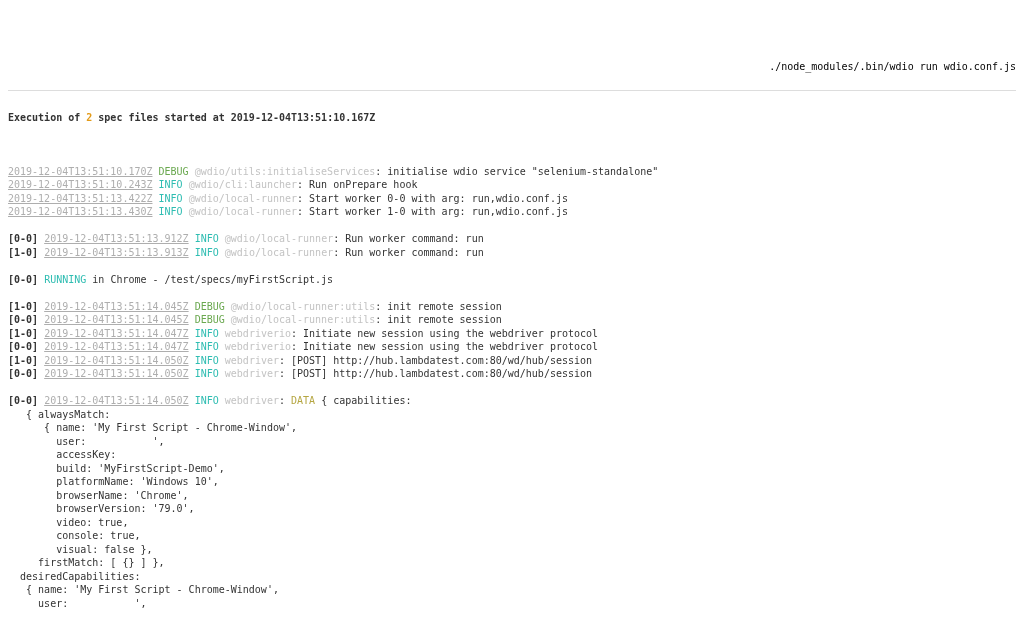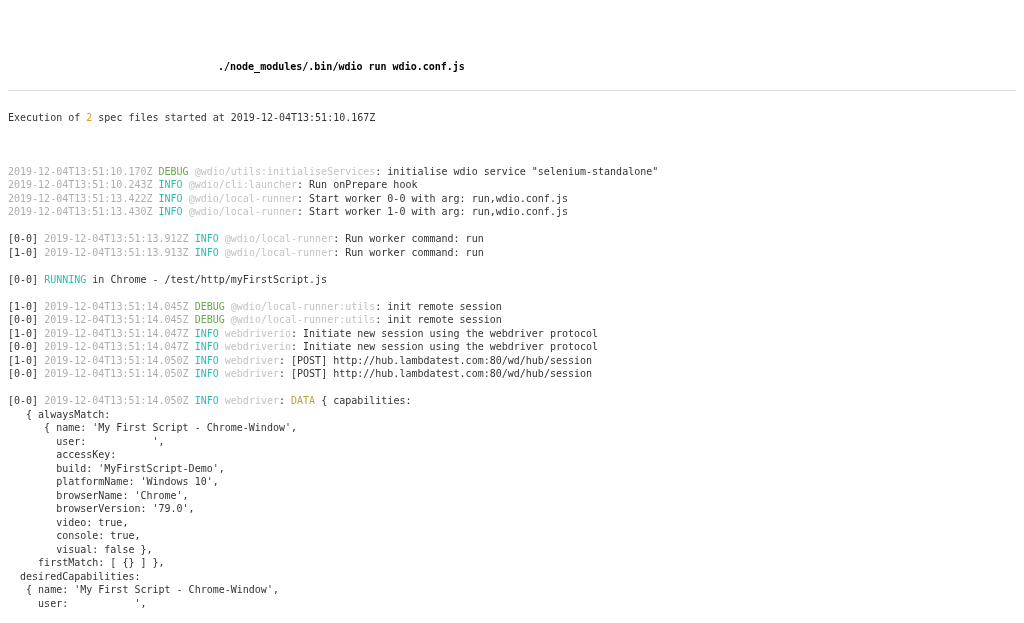"./node_modules/.bin/wdio run" .header { font-weight: bold -> normal; text-align: left -> right }
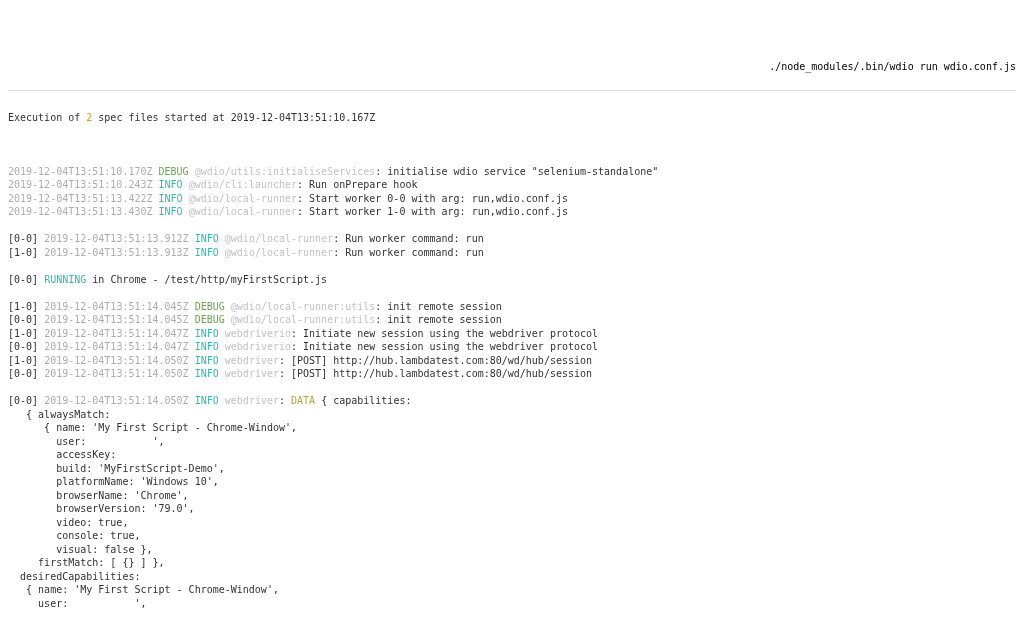"Execution of 2 spec files" .bold { font-weight: normal -> bold }
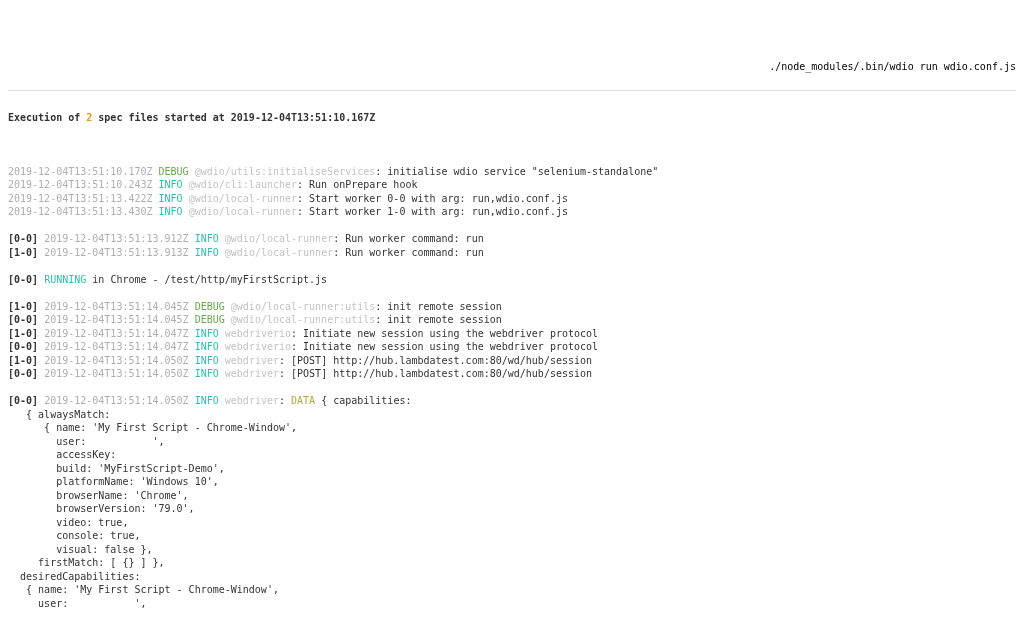"2019-12-04T13:51:10.170Z" .dim { text-decoration: none -> underline }
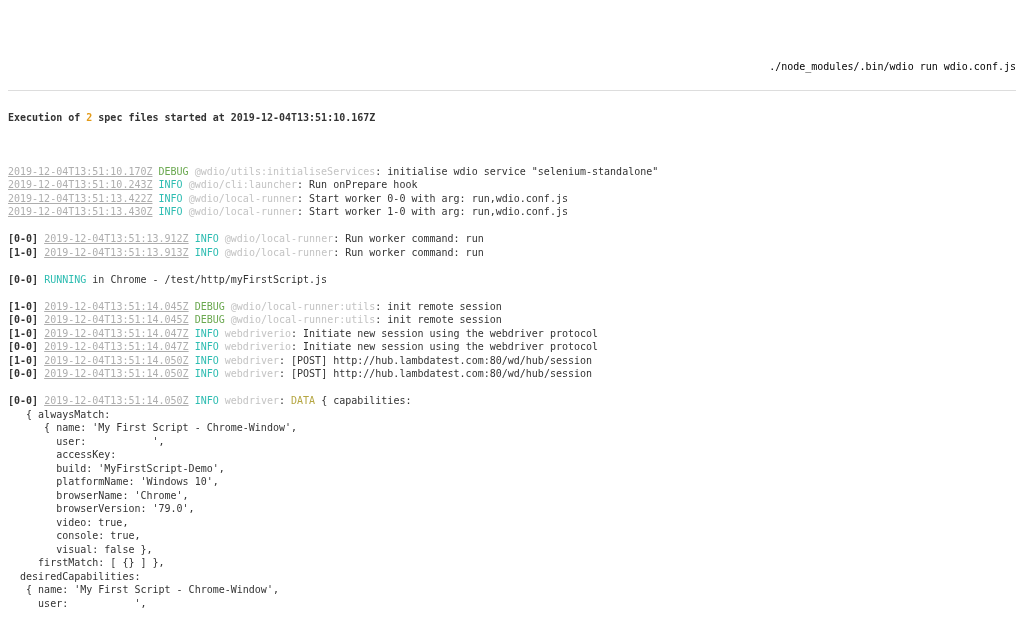"in Chrome - /test/http/myFirstScript.js" span { text: /test/http/myFirstScript.js -> /test/specs/myFirstScript.js }
